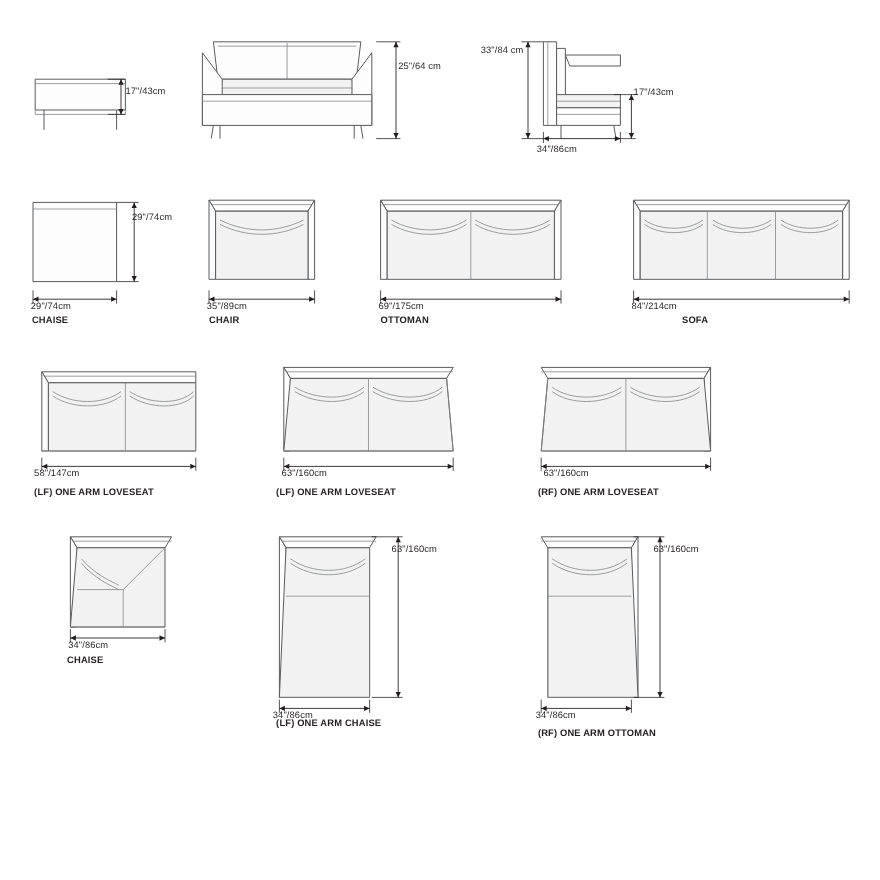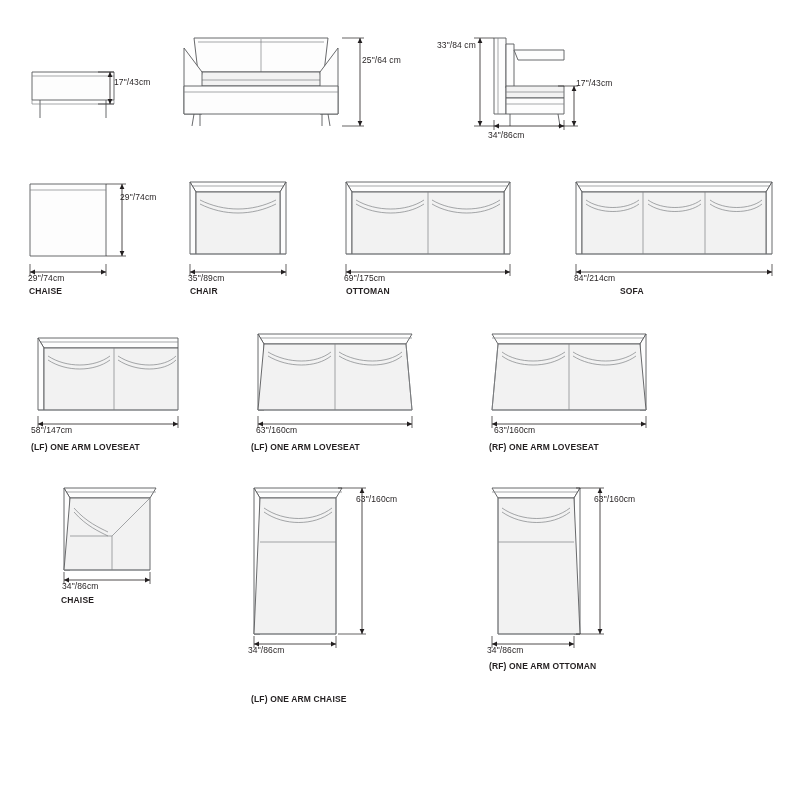"(LF) ONE ARM CHAISE" div.lbl { top: 694px -> 652px }
